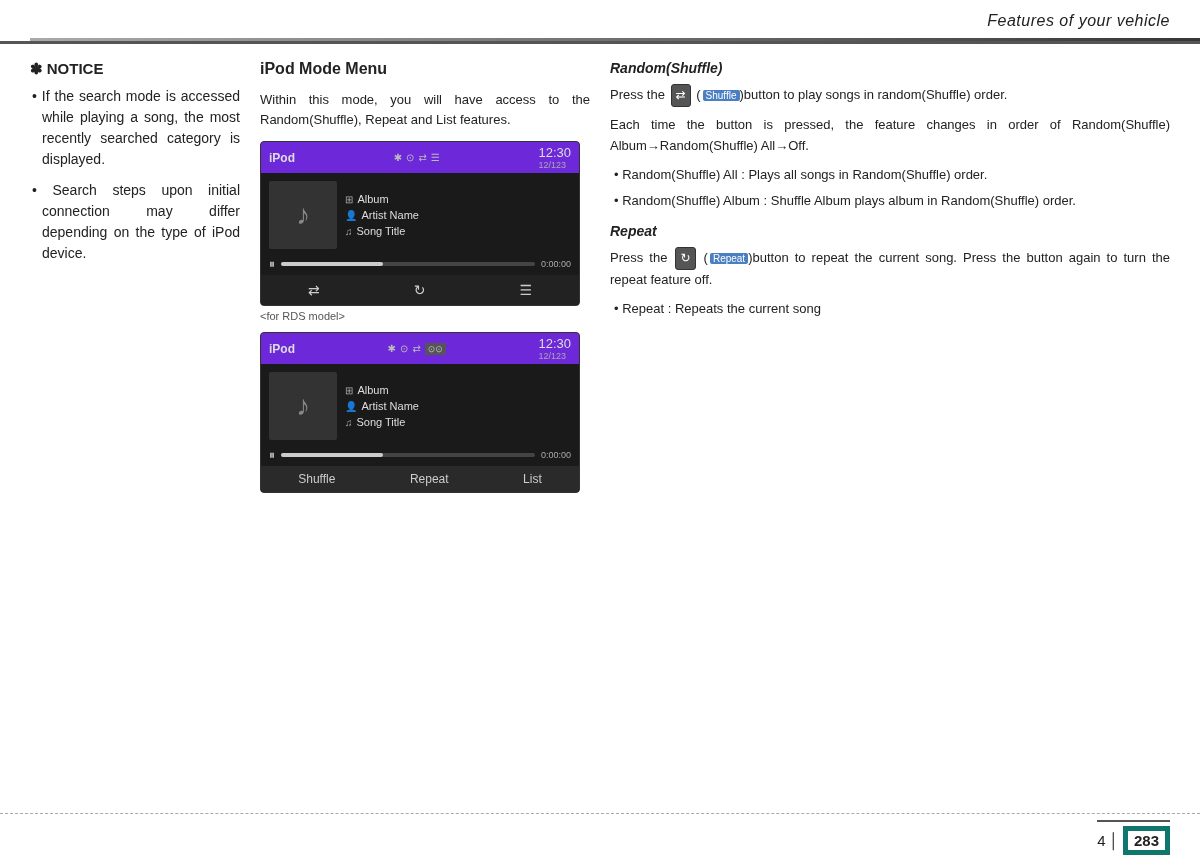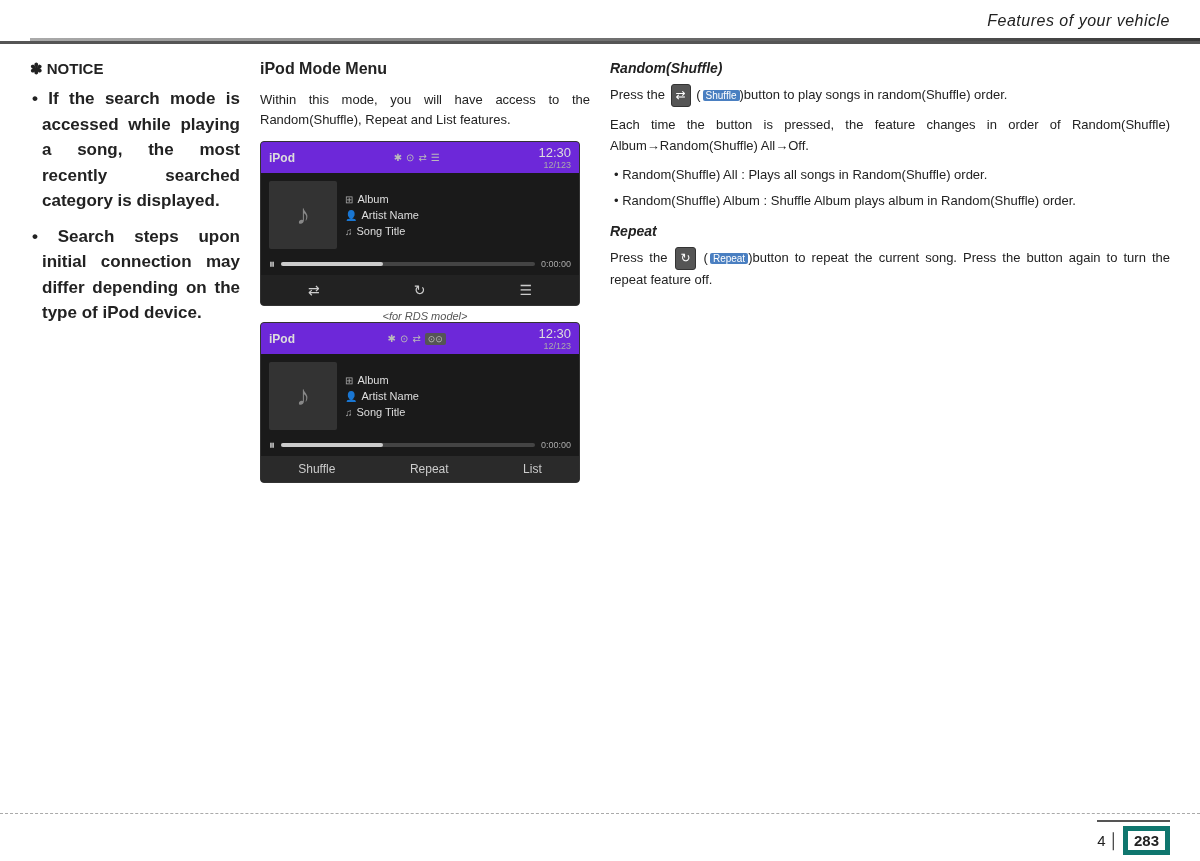"If the search mode is" .notice-list li { font-size: 17px -> 14px; font-weight: bold -> normal }
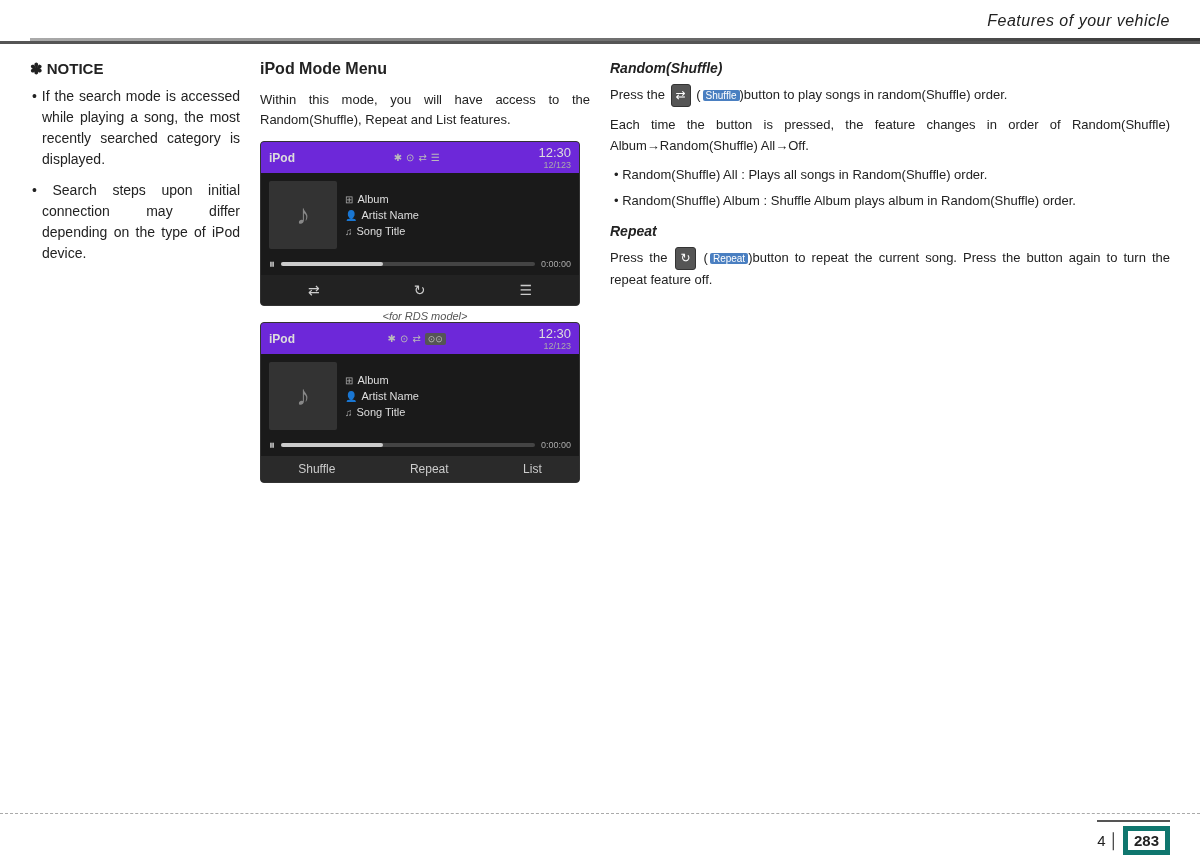"12:30" .ipod-topbar-right { text-align: right -> left }
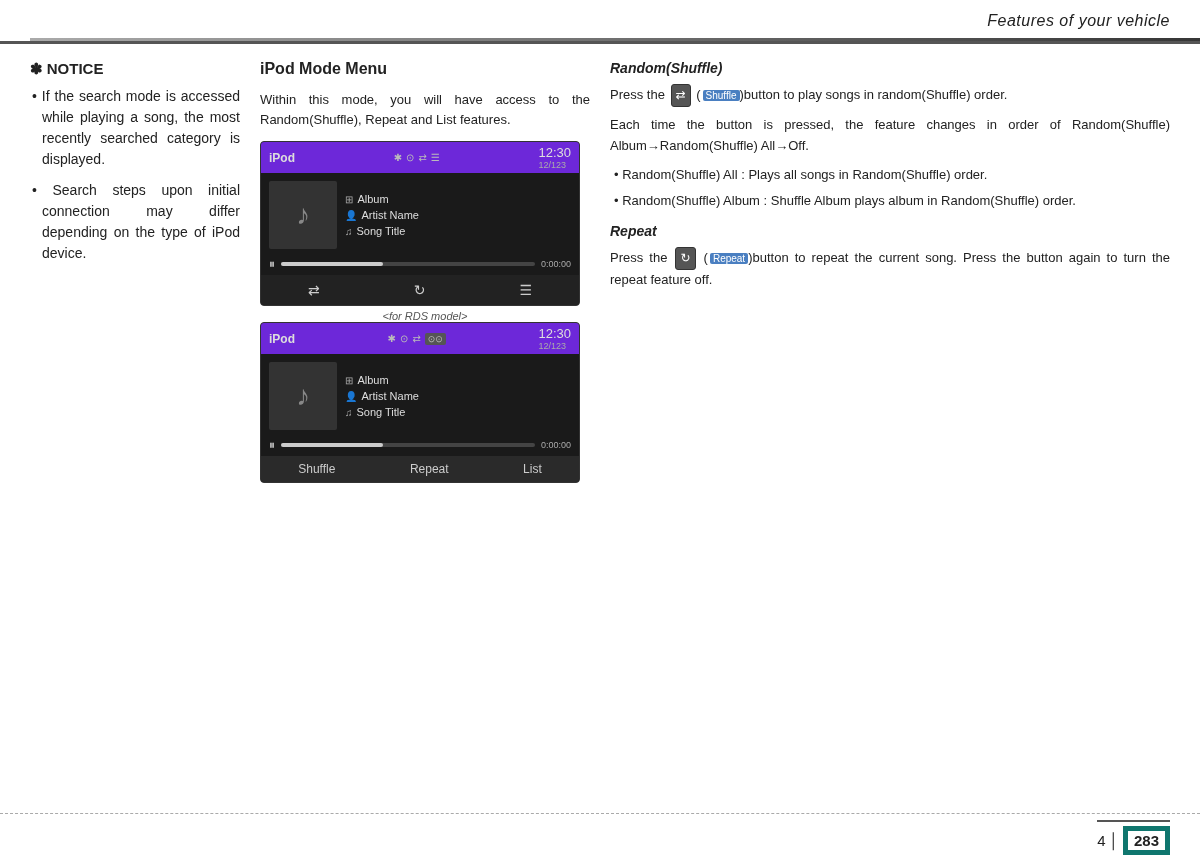"<for RDS model>" .for-rds { font-style: italic -> none; margin-bottom: none -> 10px; text-align: center -> none }
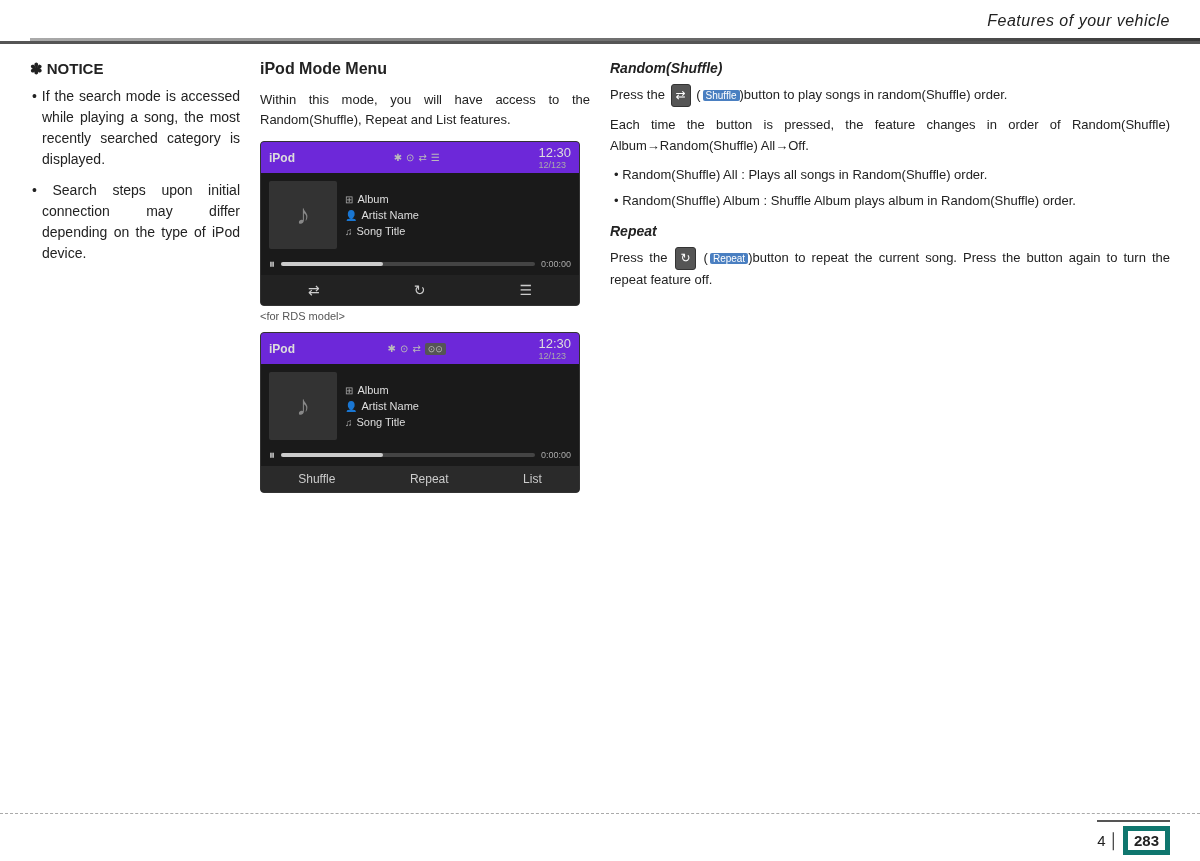"Repeat : Repeats the current" ul.bullet-list { html: none -> <ul> <li>Repeat : Repeats the current song</li> </ul> }
